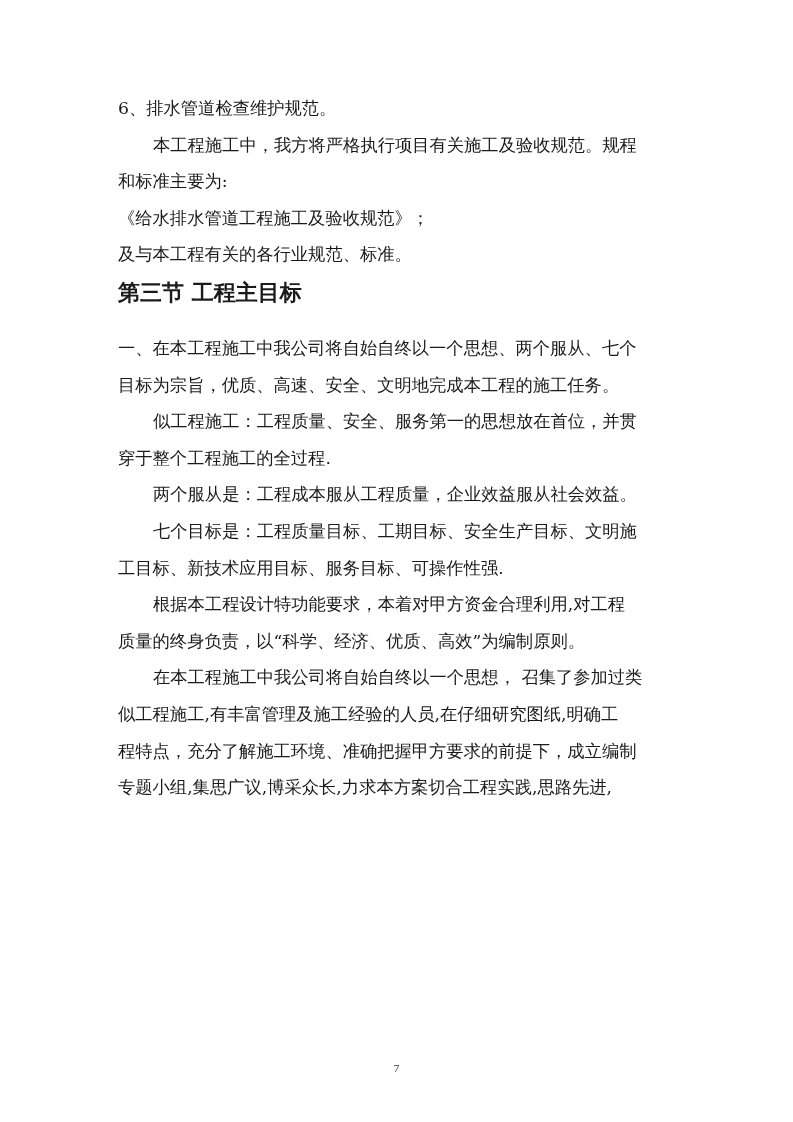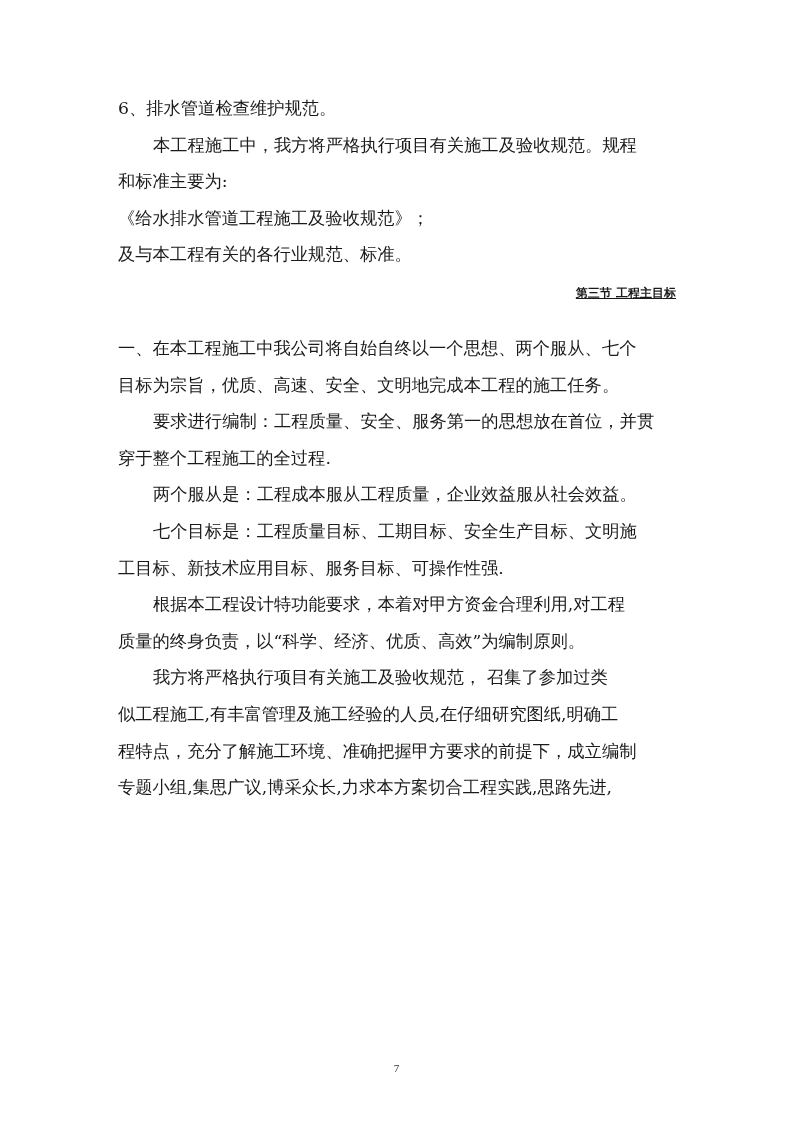"第三节 工程主目标" .heading { font-size: 12px -> 22px; text-align: right -> left; text-decoration: underline -> none }
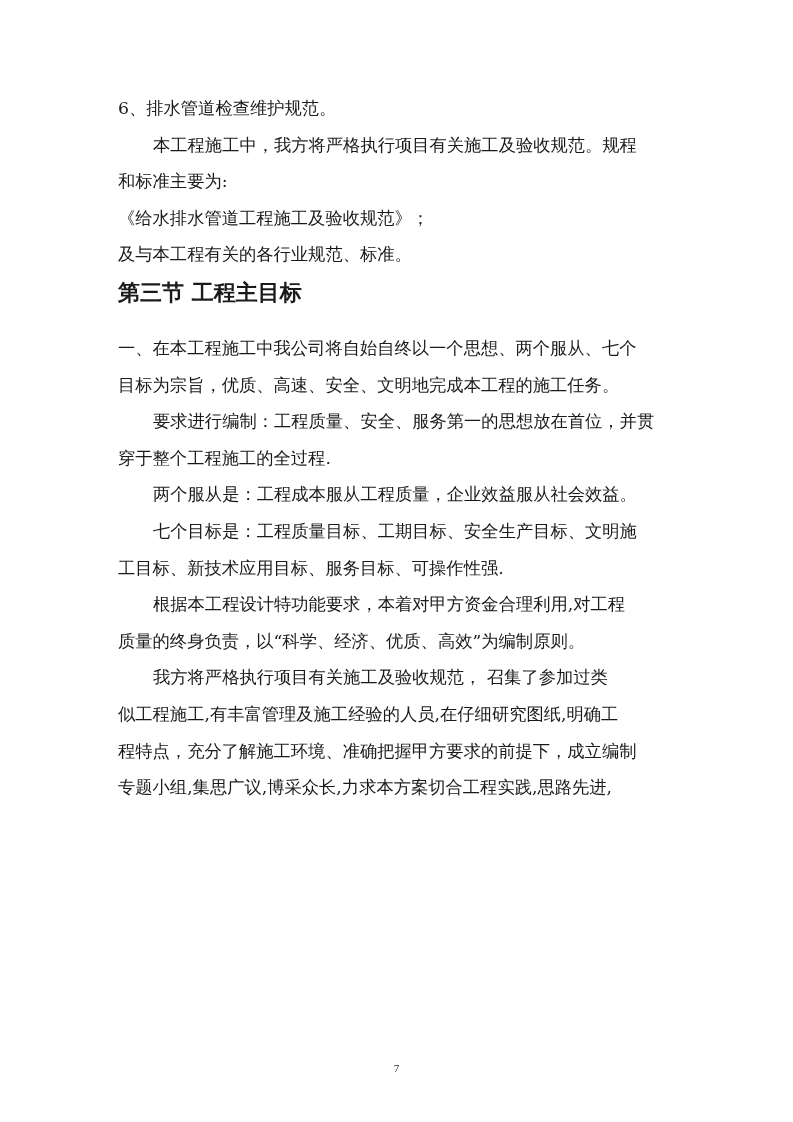"要求进行编制：工程质量、安全、服务第一的思想放在首位，并贯" div.line { text: 要求进行编制 -> 似工程施工 }
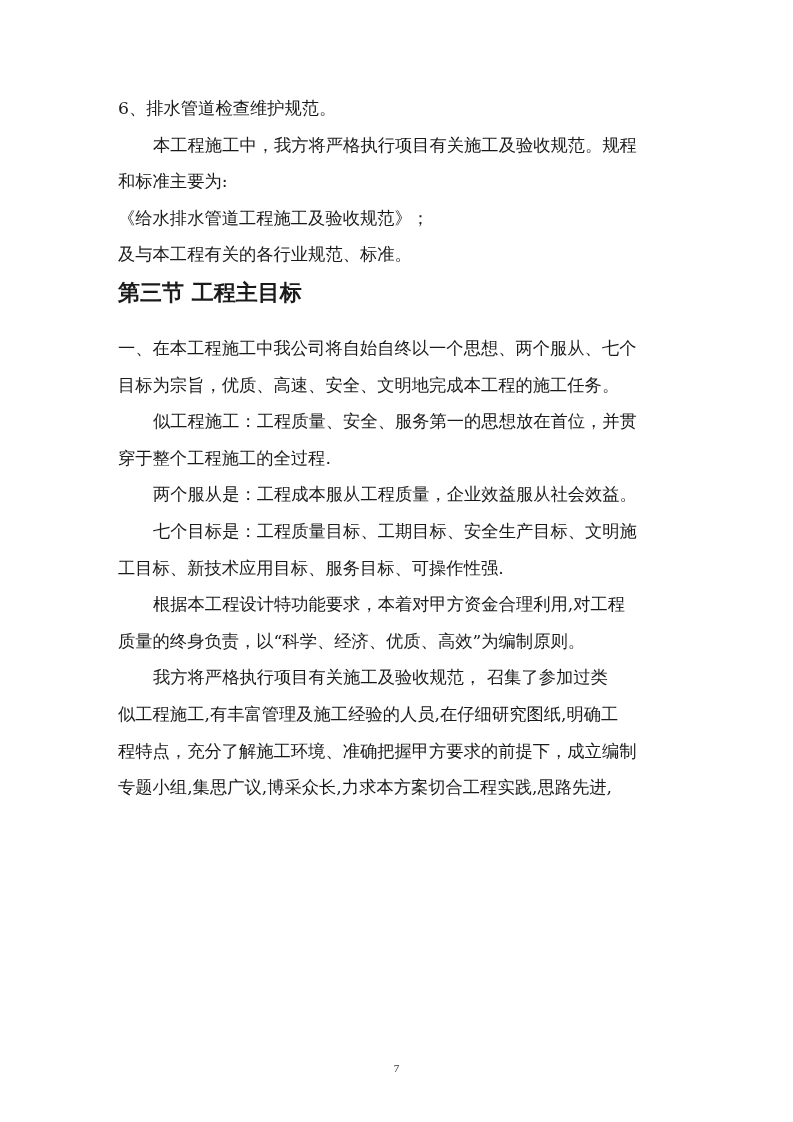"我方将严格执行项目有关施工及验收规范， 召集了参加过类" div.line { text: 我方将严格执行项目有关施工及验收规范 -> 在本工程施工中我公司将自始自终以一个思想 }
